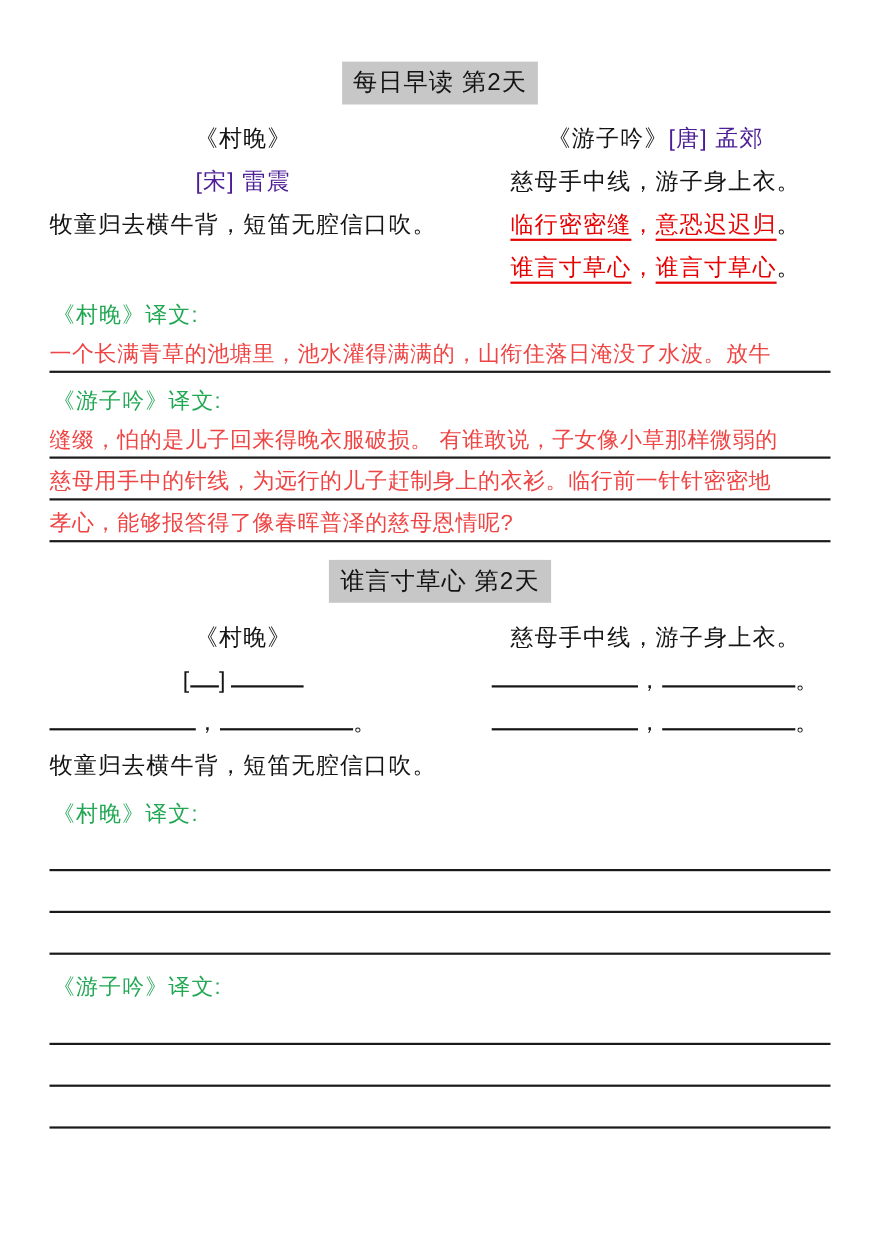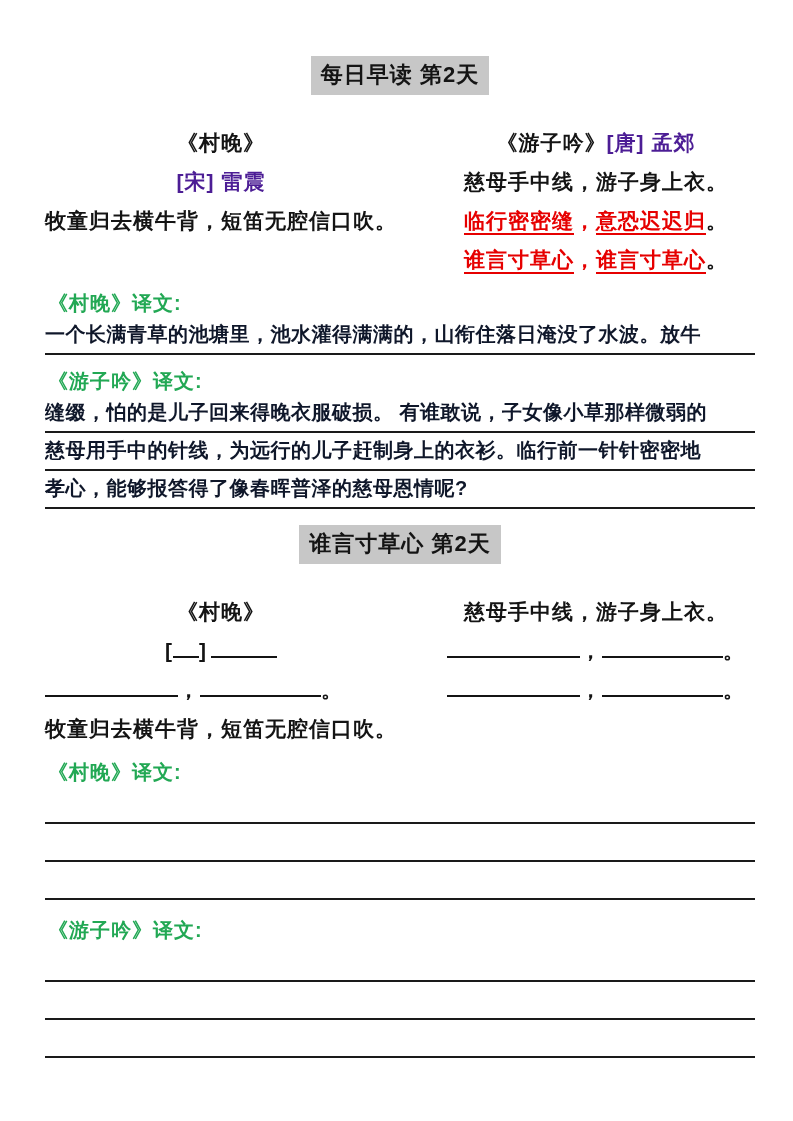"每日早读 第2天" .page { font-weight: bold -> normal }
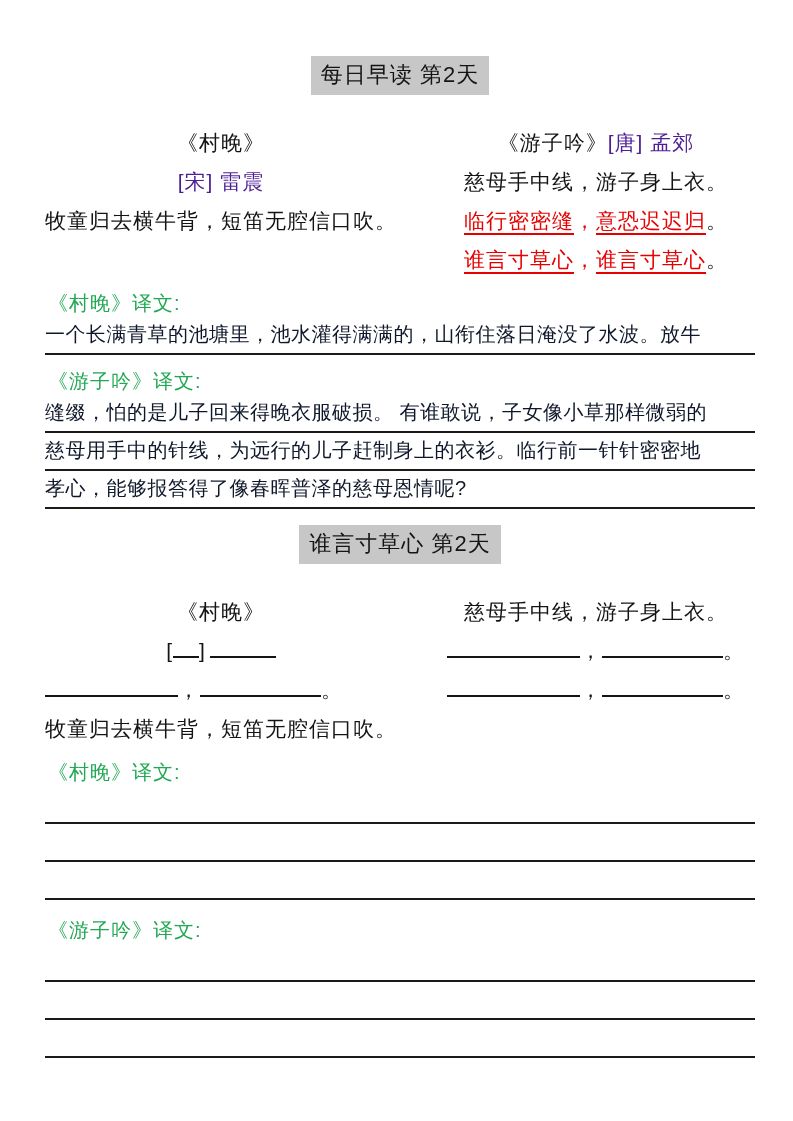"《村晚》" .poem-grid { margin-top: 28px -> 12px }
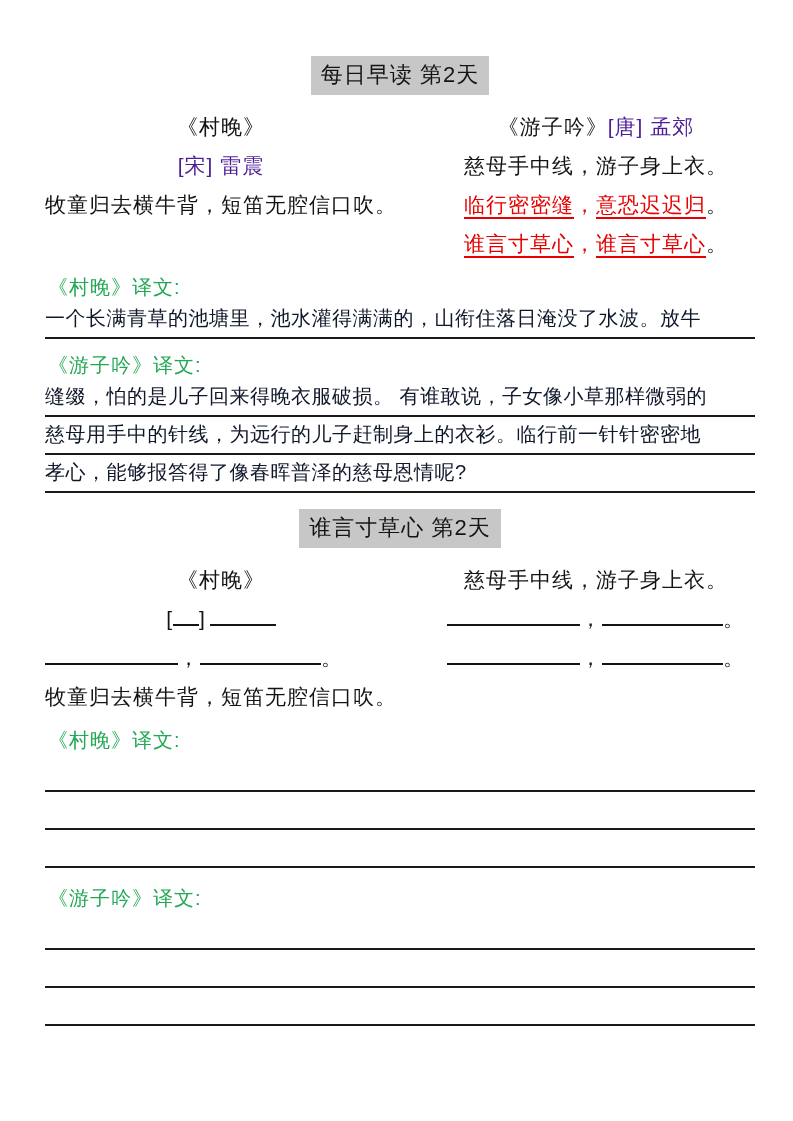"一个长满青草的池塘里，池水灌得满满的，山衔住落日淹没了水波。放牛" .ruled { align-items: center -> flex-end; color: #0f172a -> #ef4444 }
